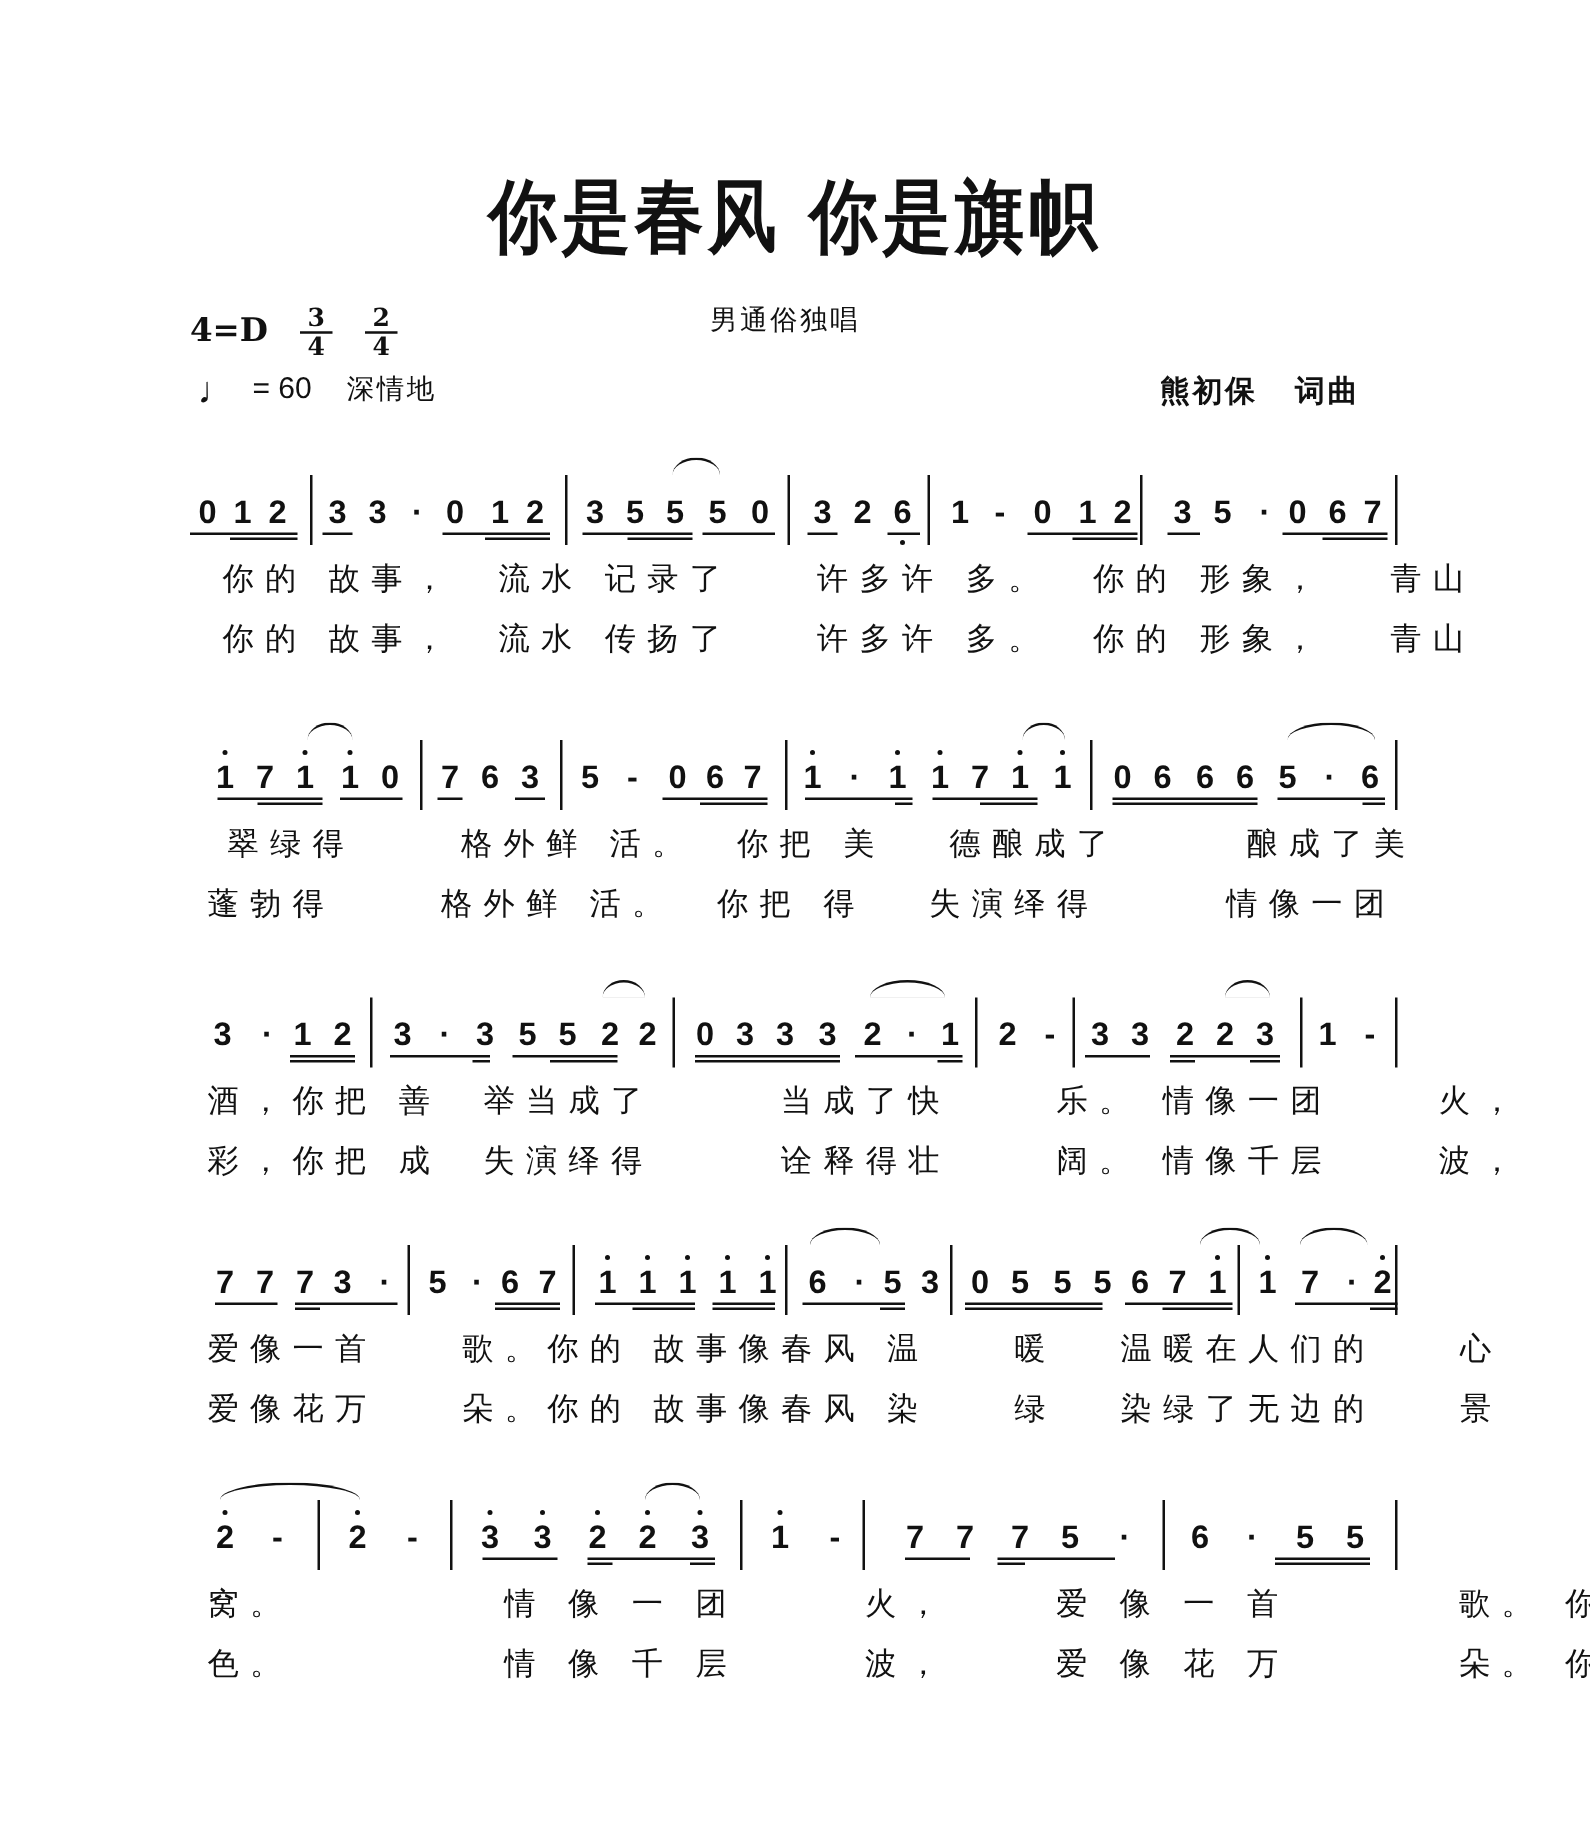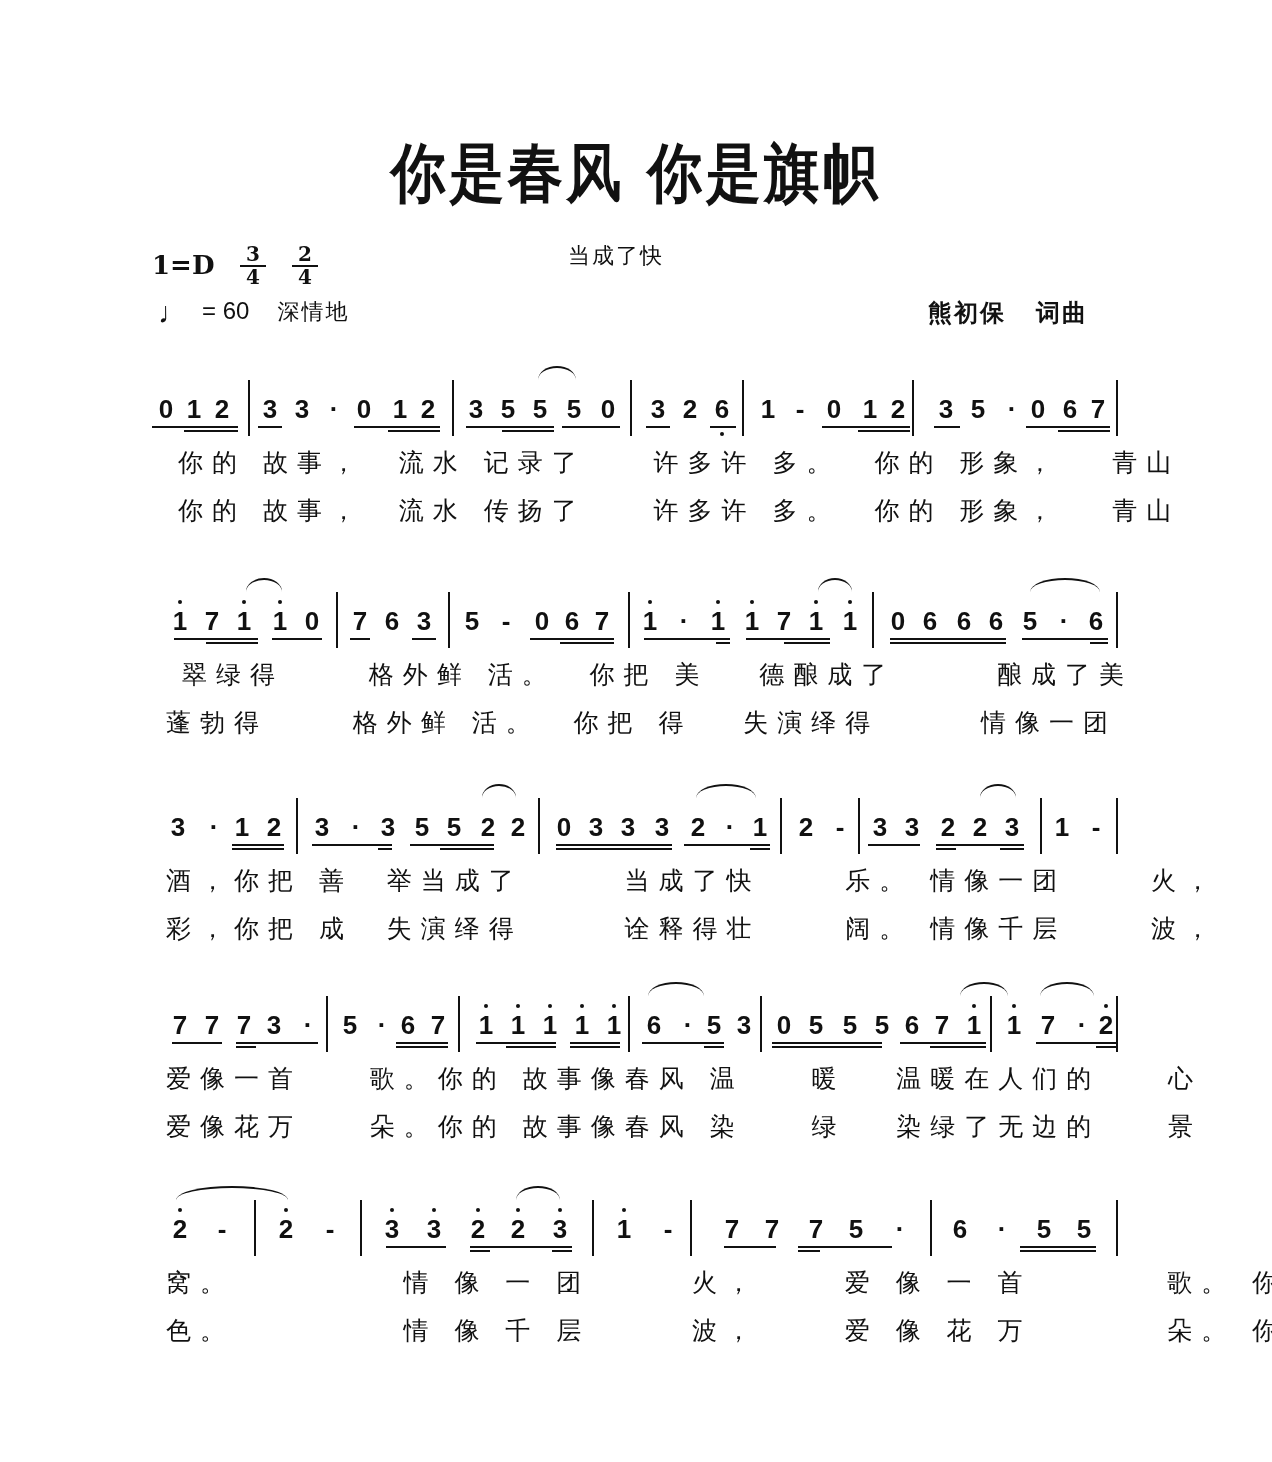"1=D" div.key { text: 1 -> 4 }
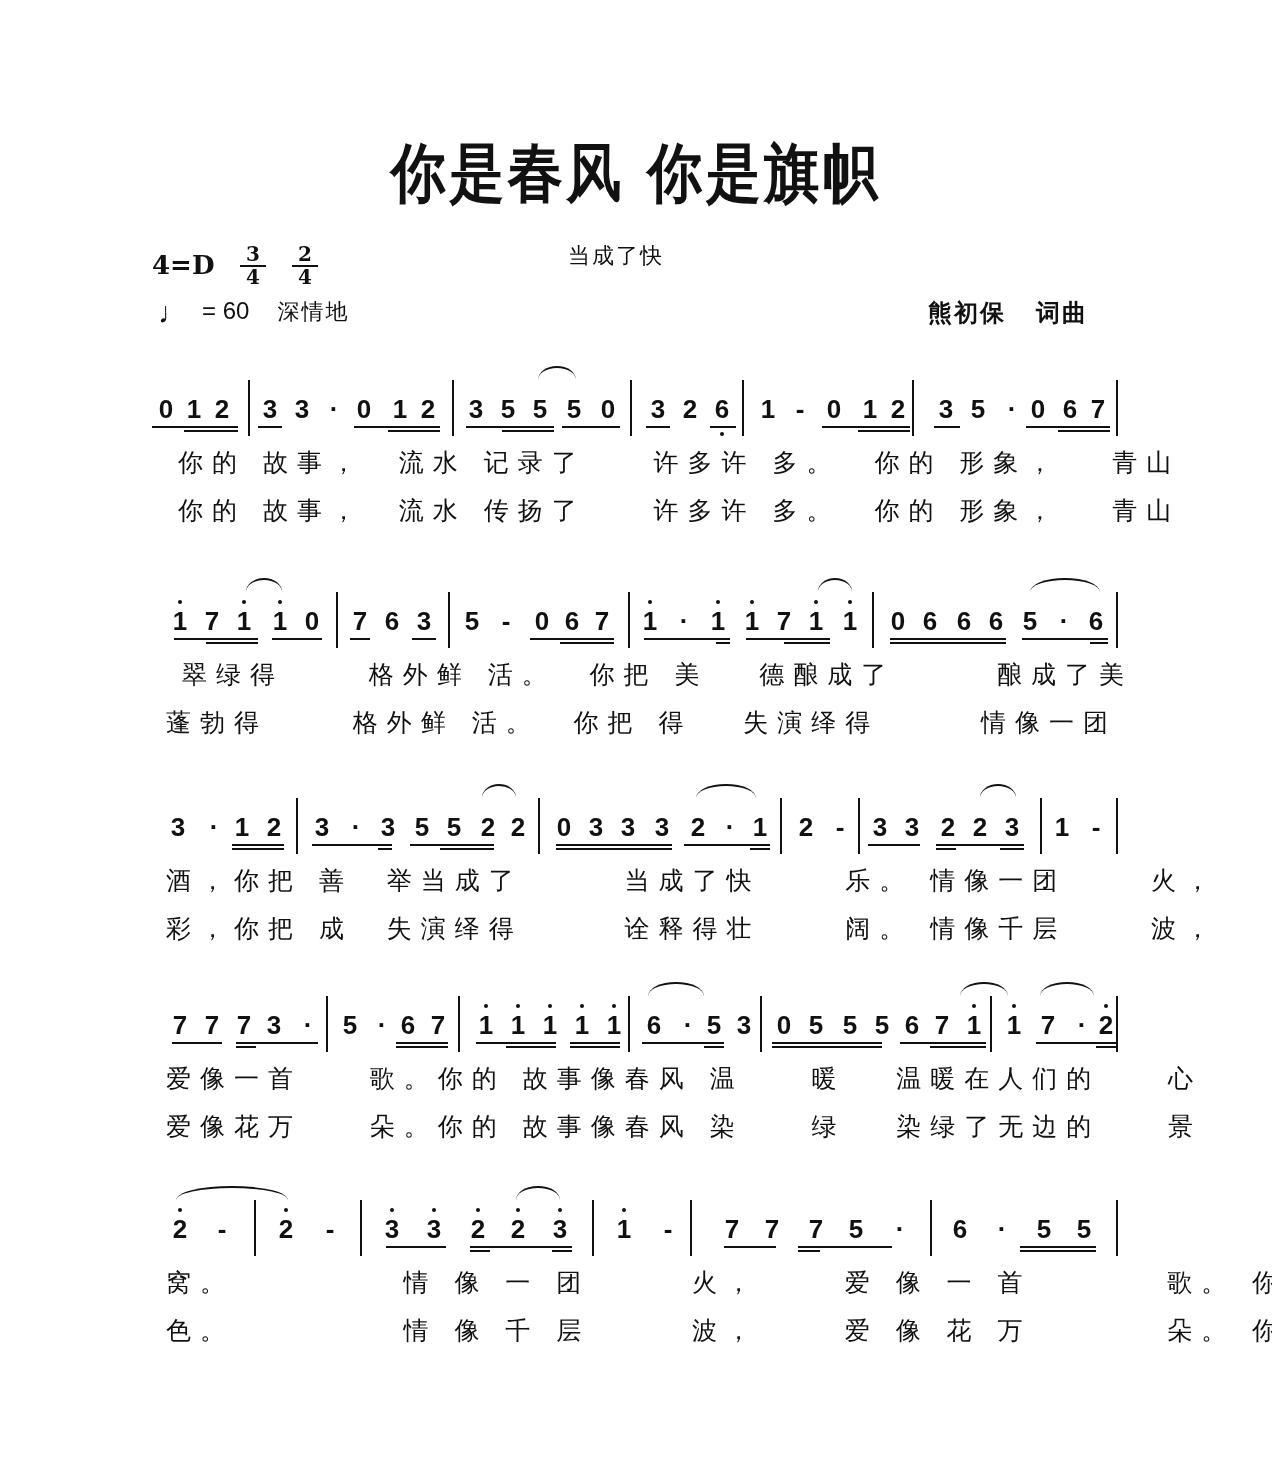"当成了快" div.subtitle { text: 当成了快 -> 男通俗独唱 }
